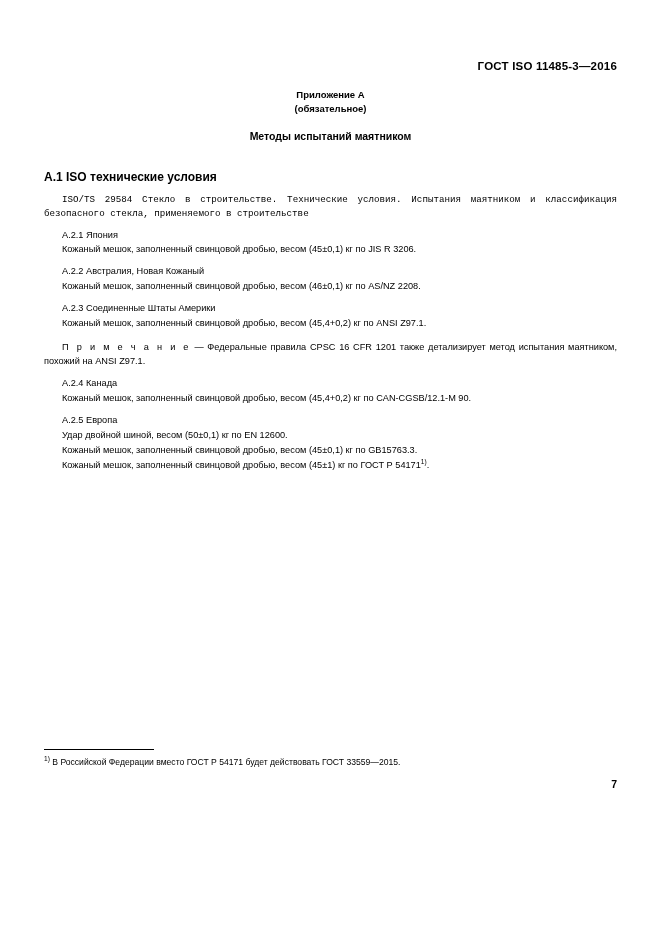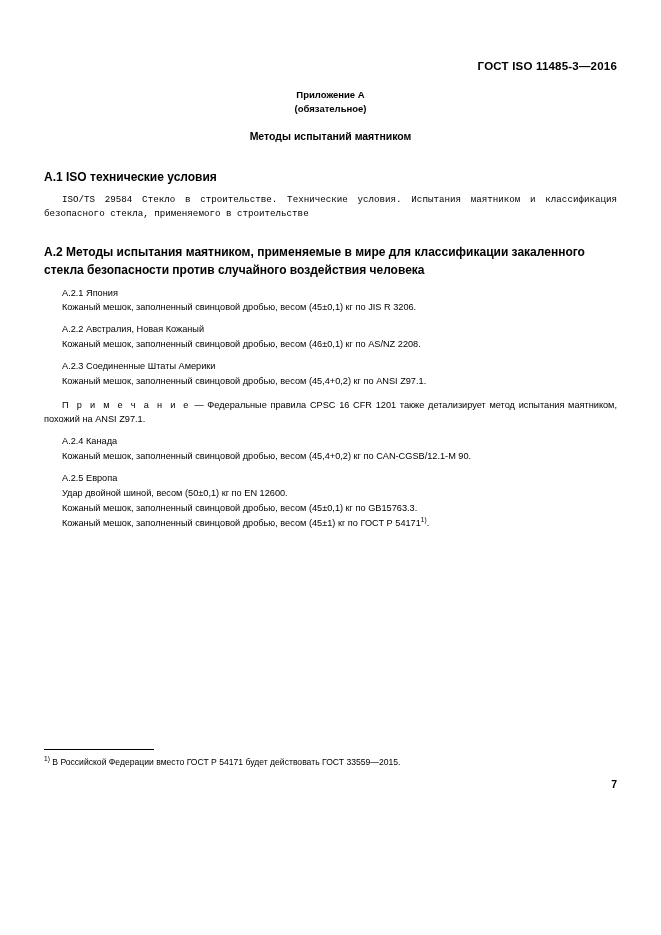"А.2 Методы испытания маятником," div.sec-head { html: <div>А.2 Методы испытания маятником, применяемые в мире для классификации закаленного стекла безопасности против случайного воздействия человека</div> -> none }
